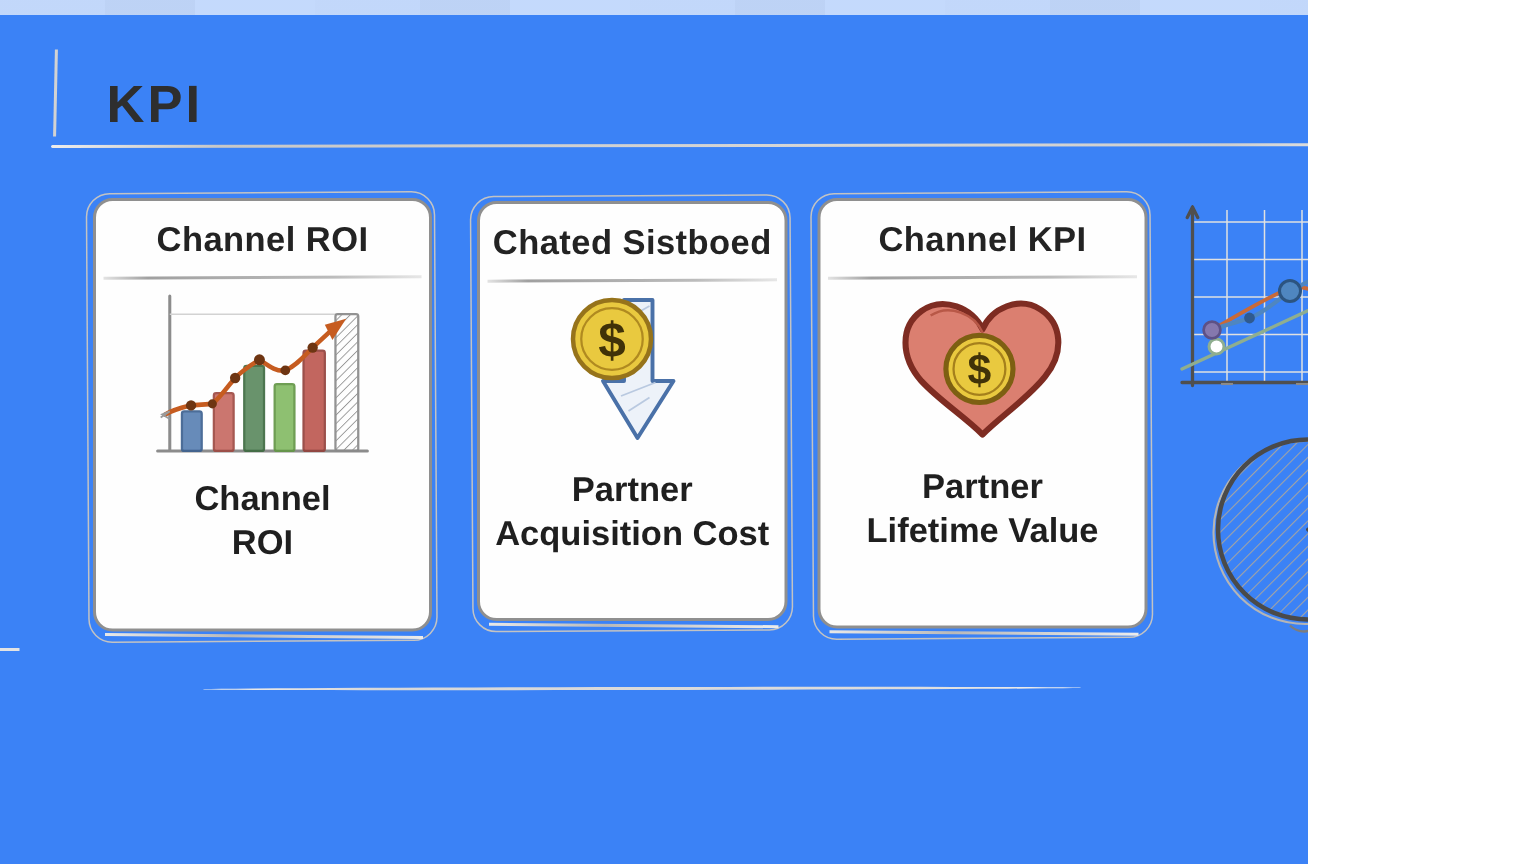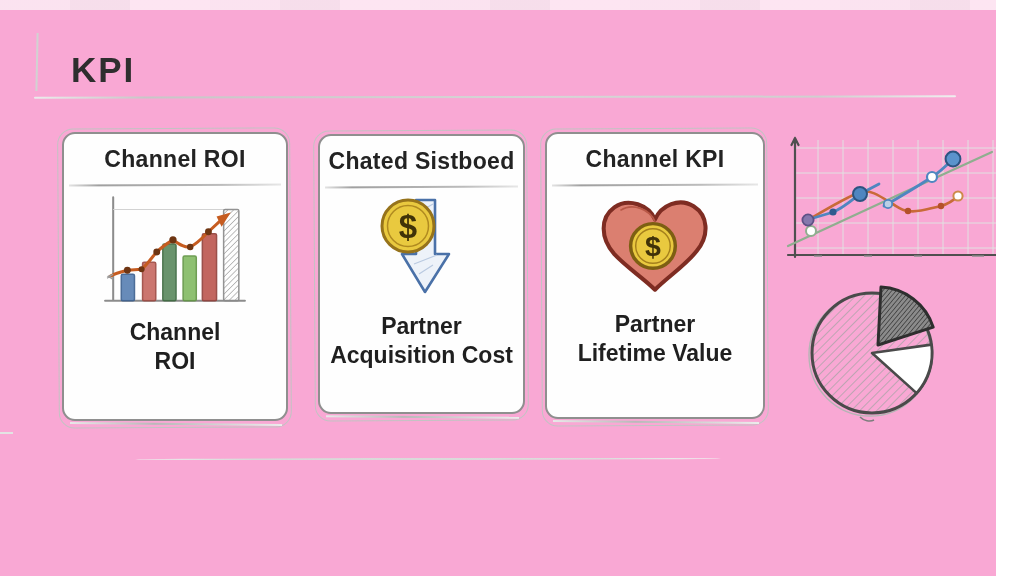"KPI" .canvas { background: #f9a8d4 -> #3b82f6; padding-left: none -> 20px; width: 996px -> 852px }
